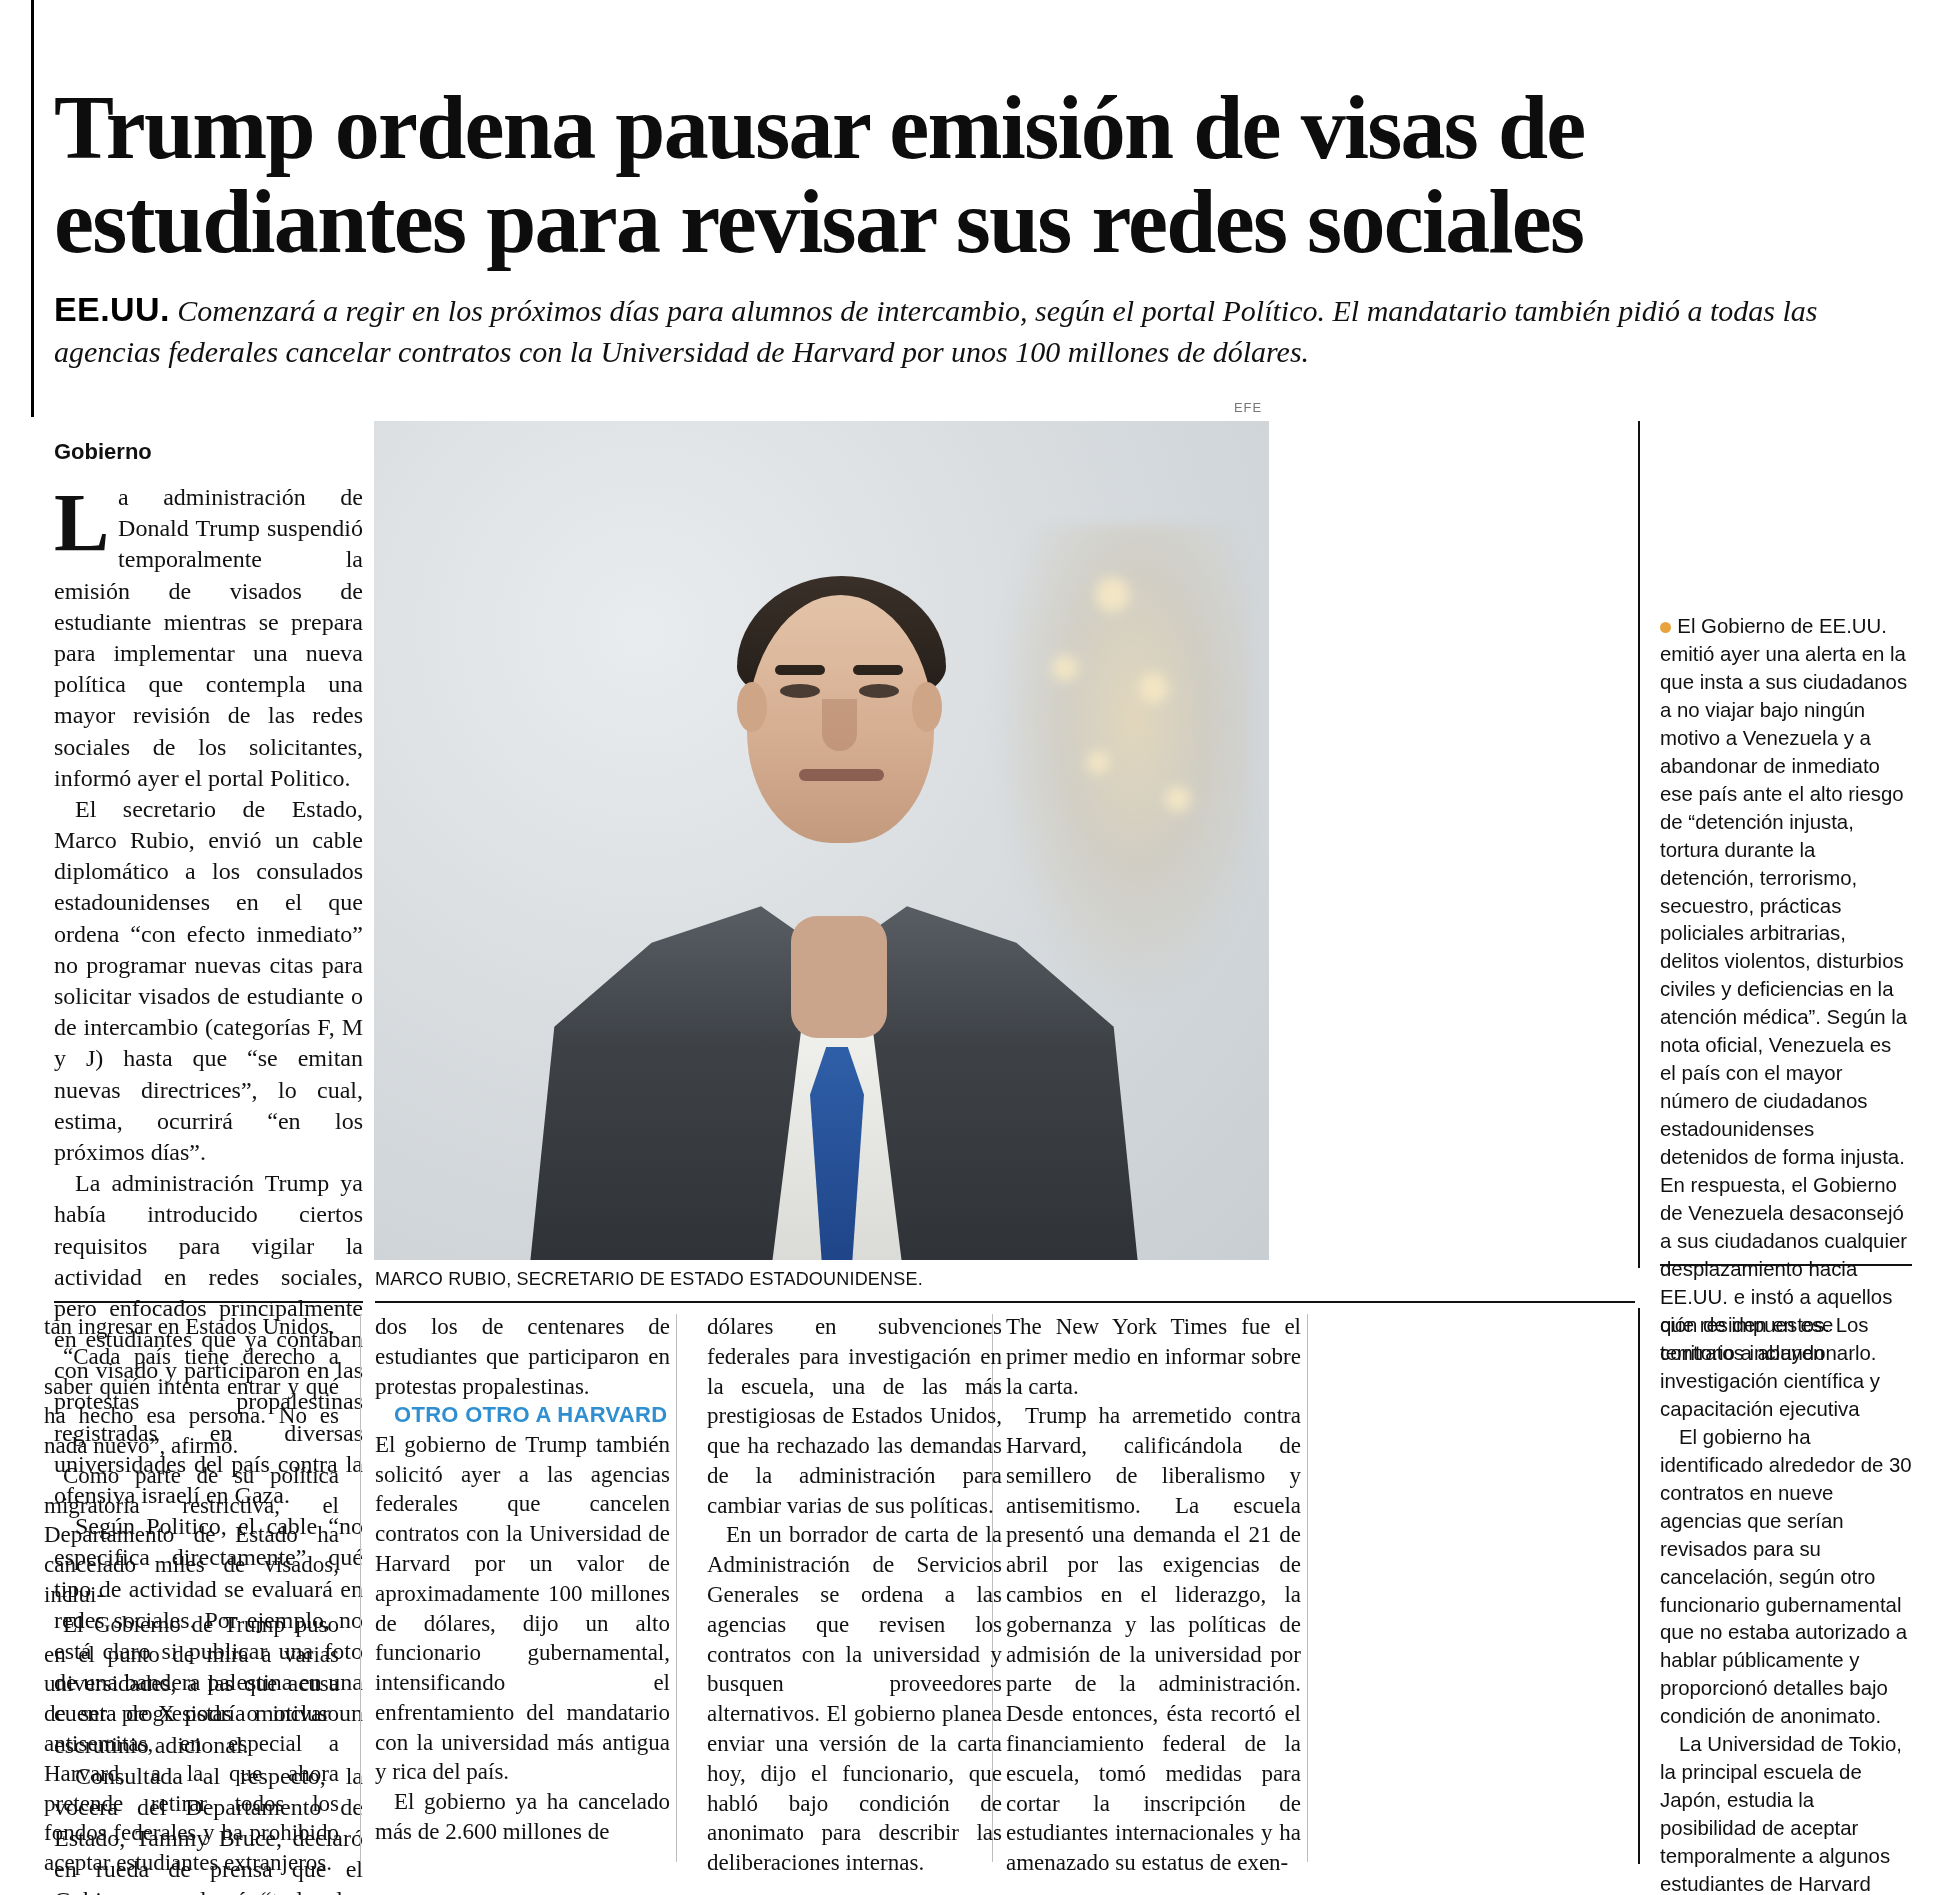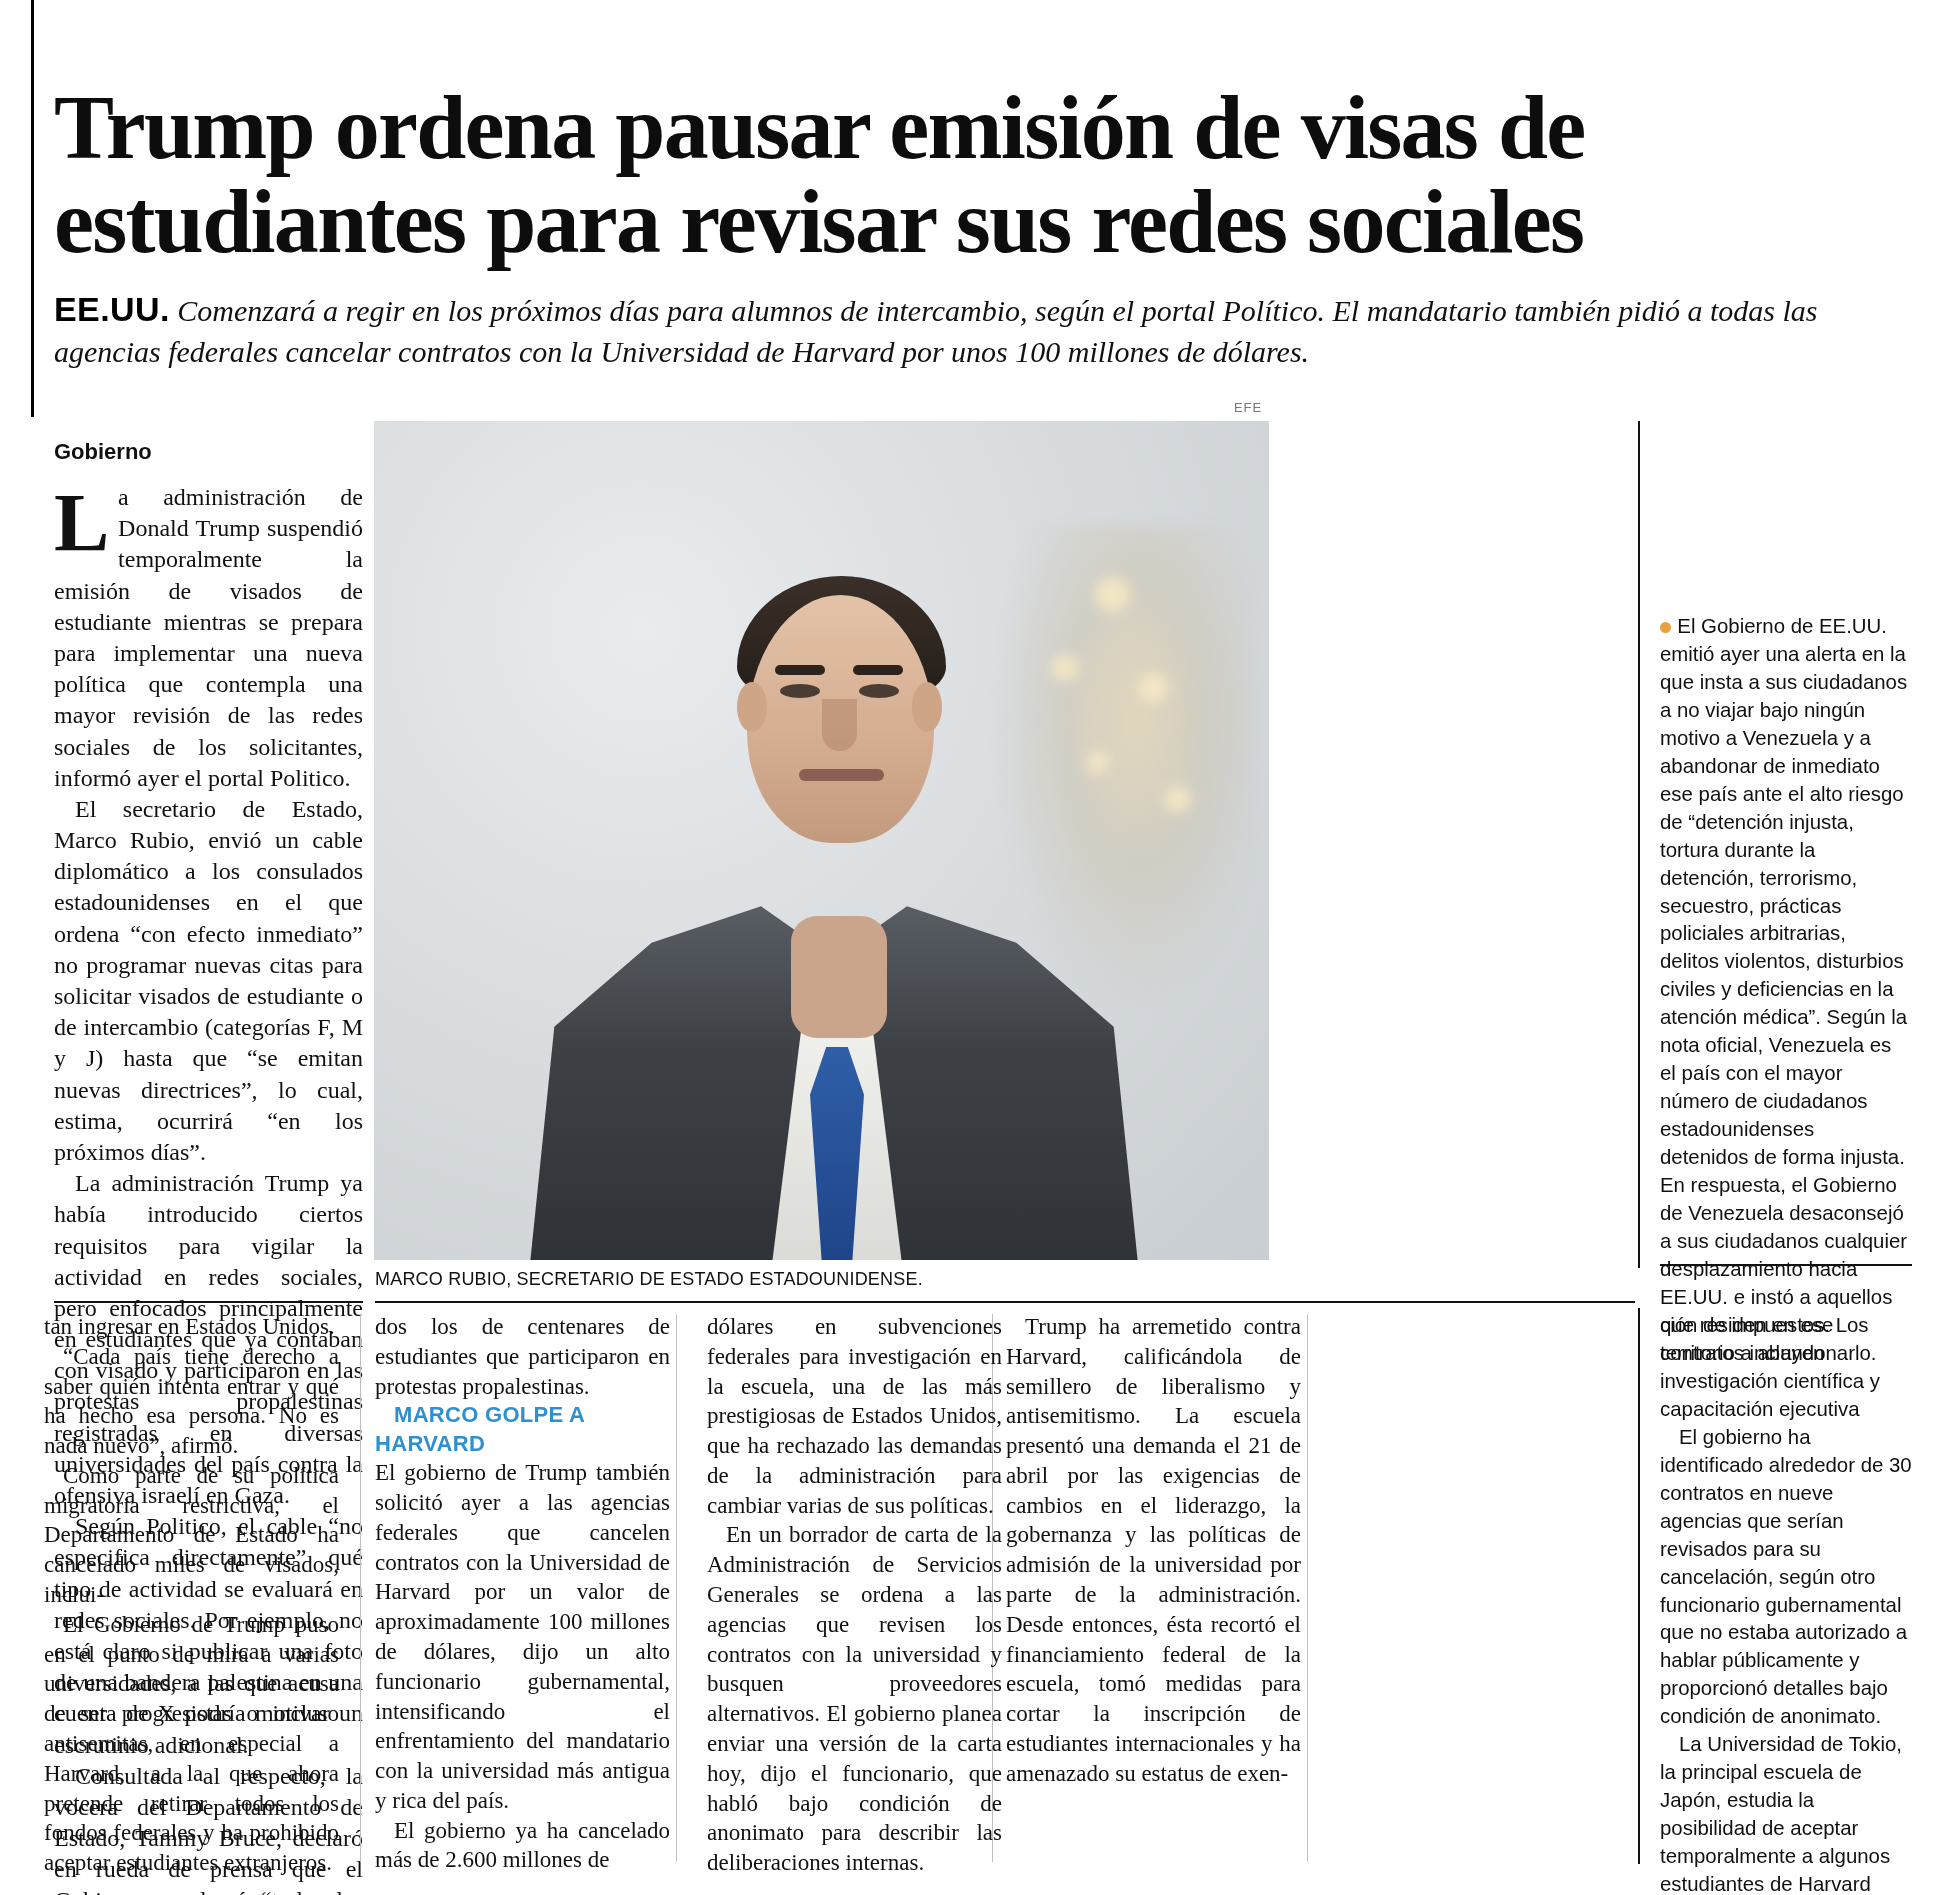"The New York Times fue" p.noind { html: none -> <p>The New York Times fue el primer medio en informar sobre la carta.</p> }
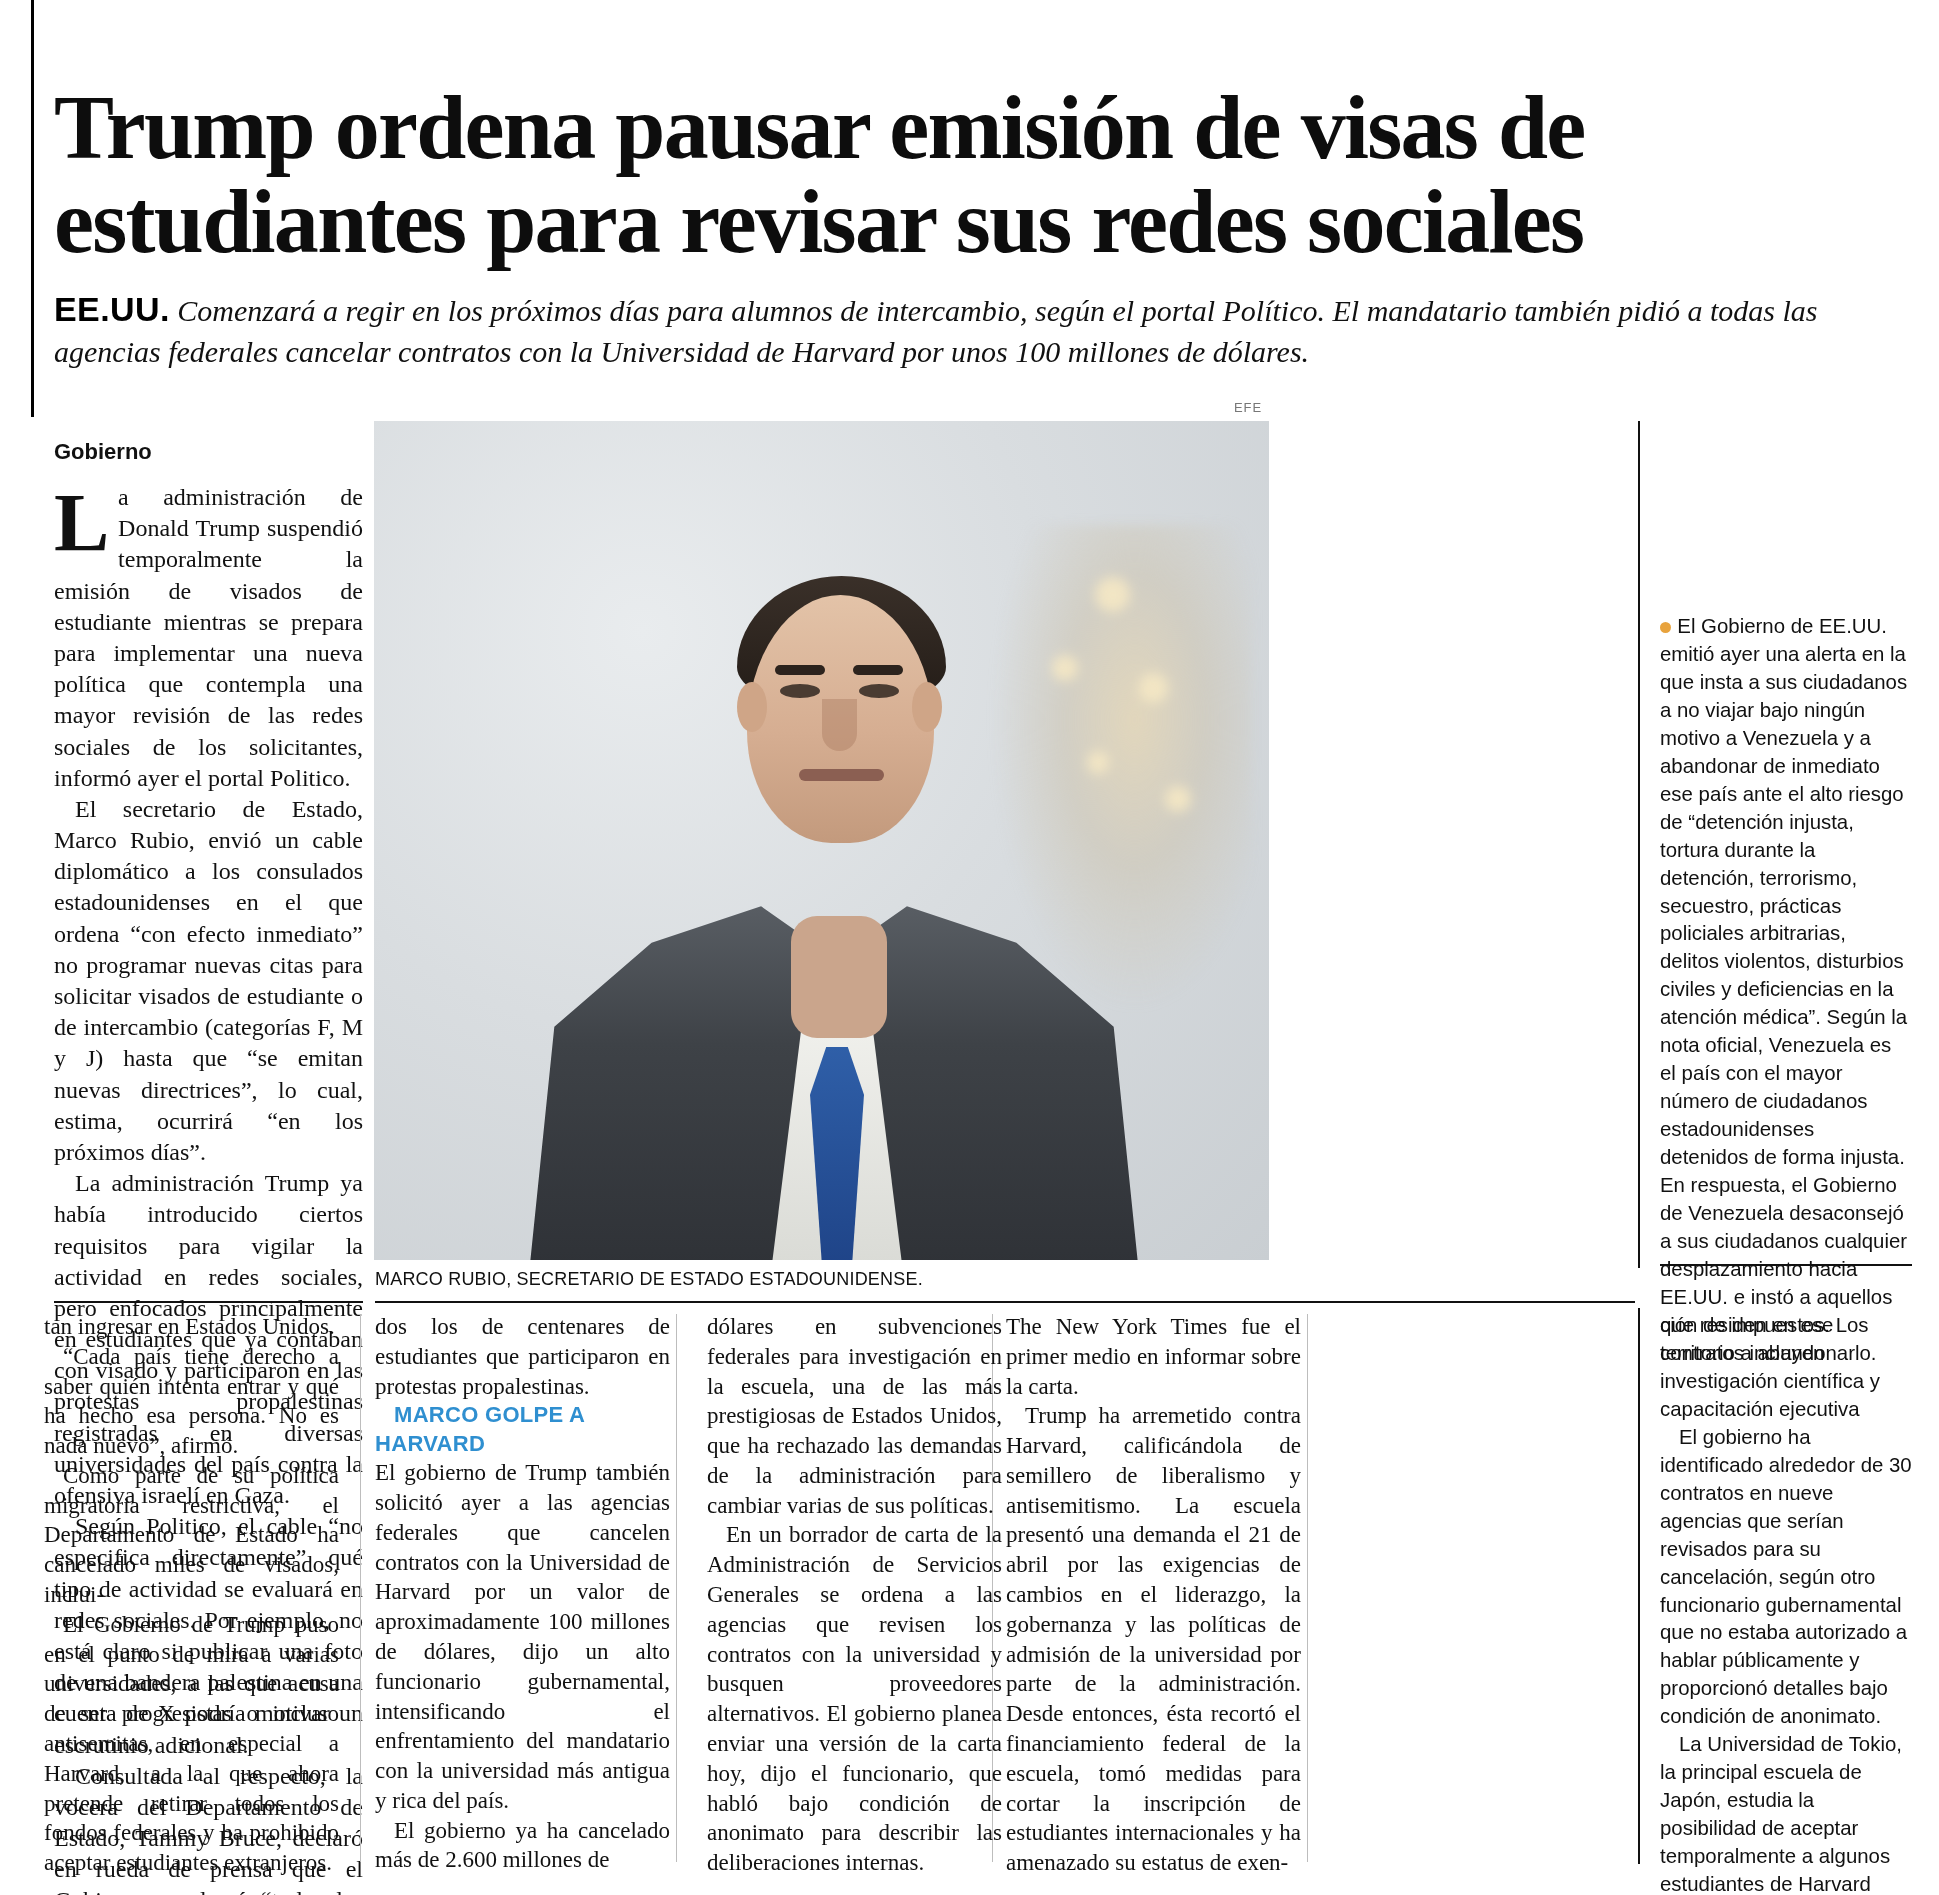"MARCO GOLPE A HARVARD" p.subhead { text: MARCO GOLPE -> OTRO OTRO }
